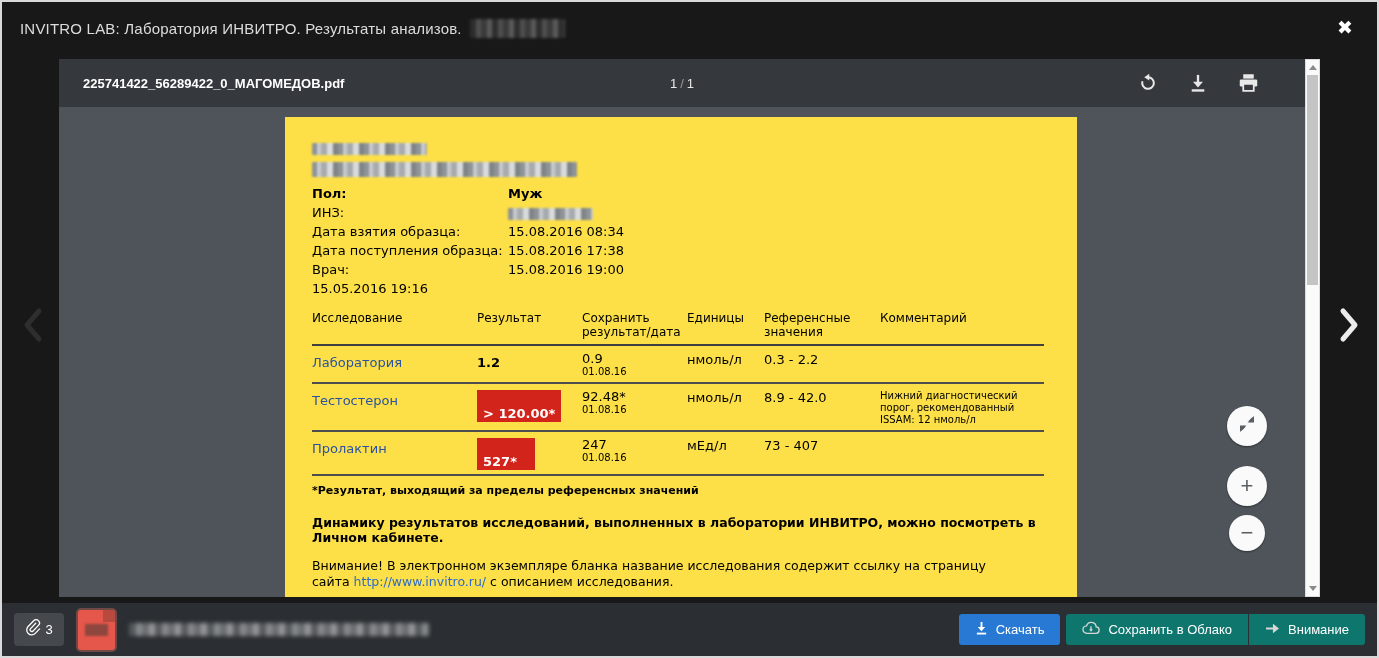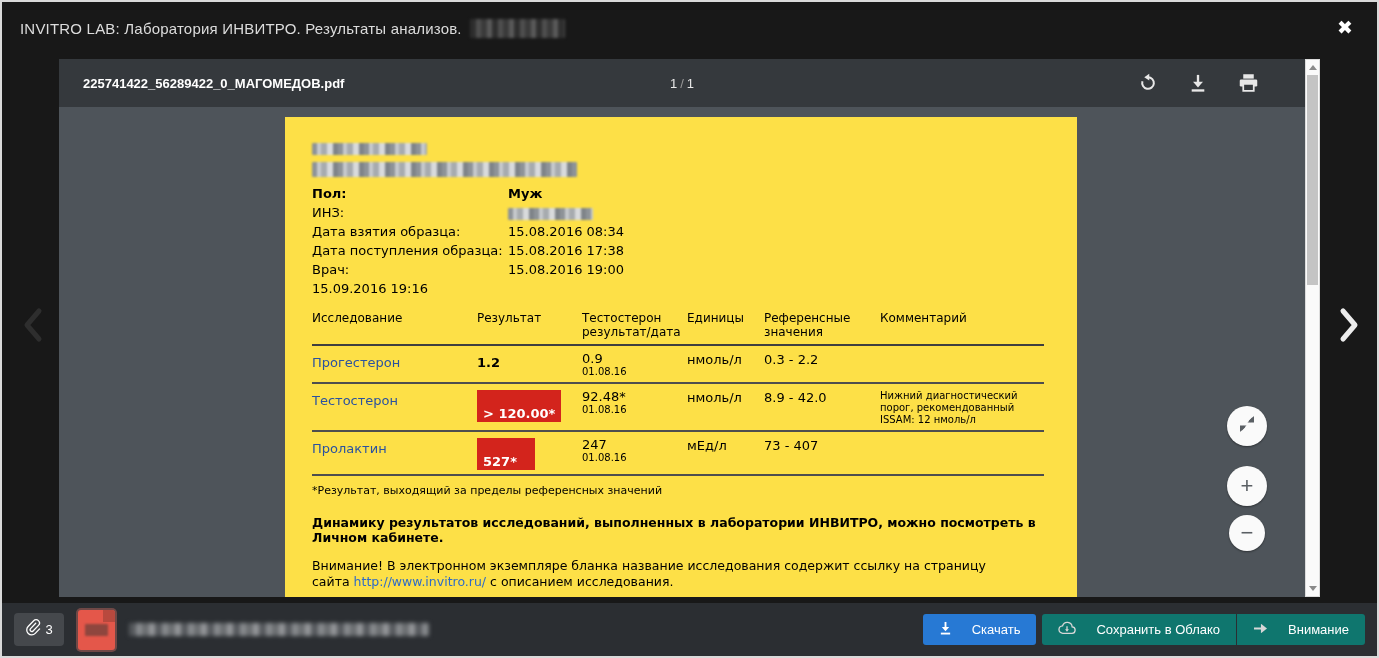"15.09.2016 19:16" span.info-value { text: 15.09.2016 -> 15.05.2016 }
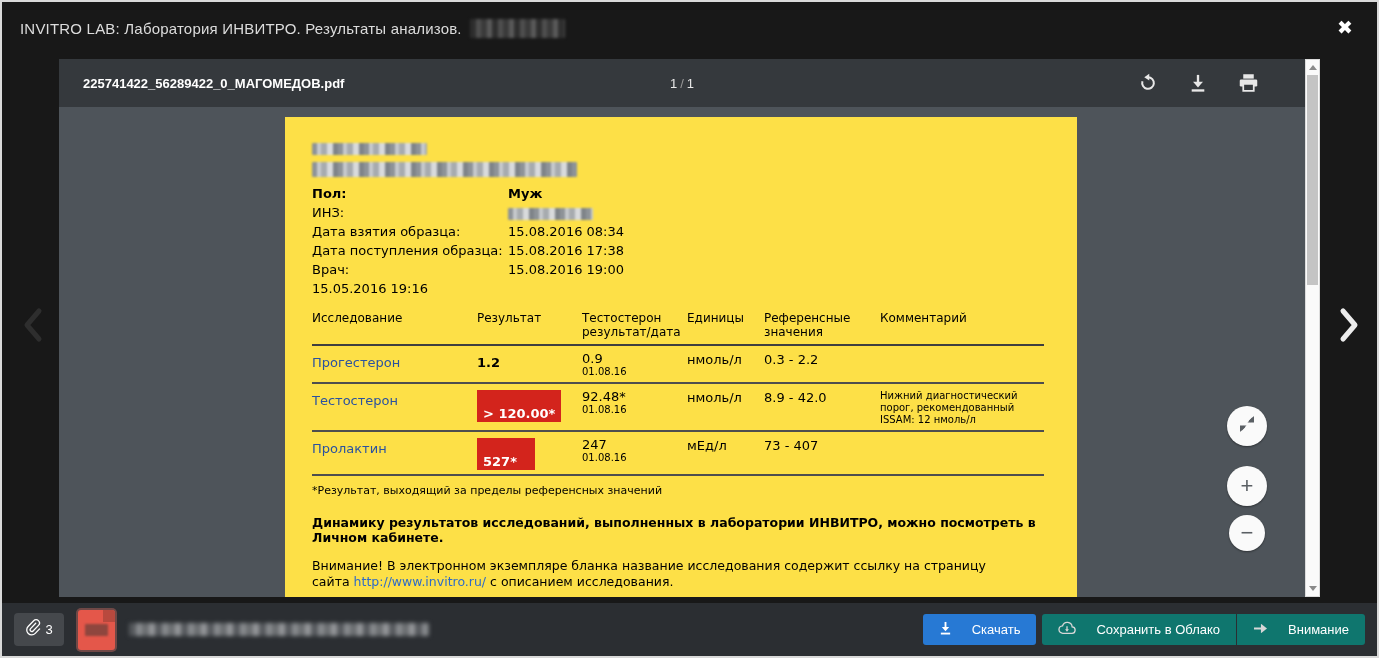"Тестостерон результат/дата" span.hcell { text: Тестостерон -> Сохранить }
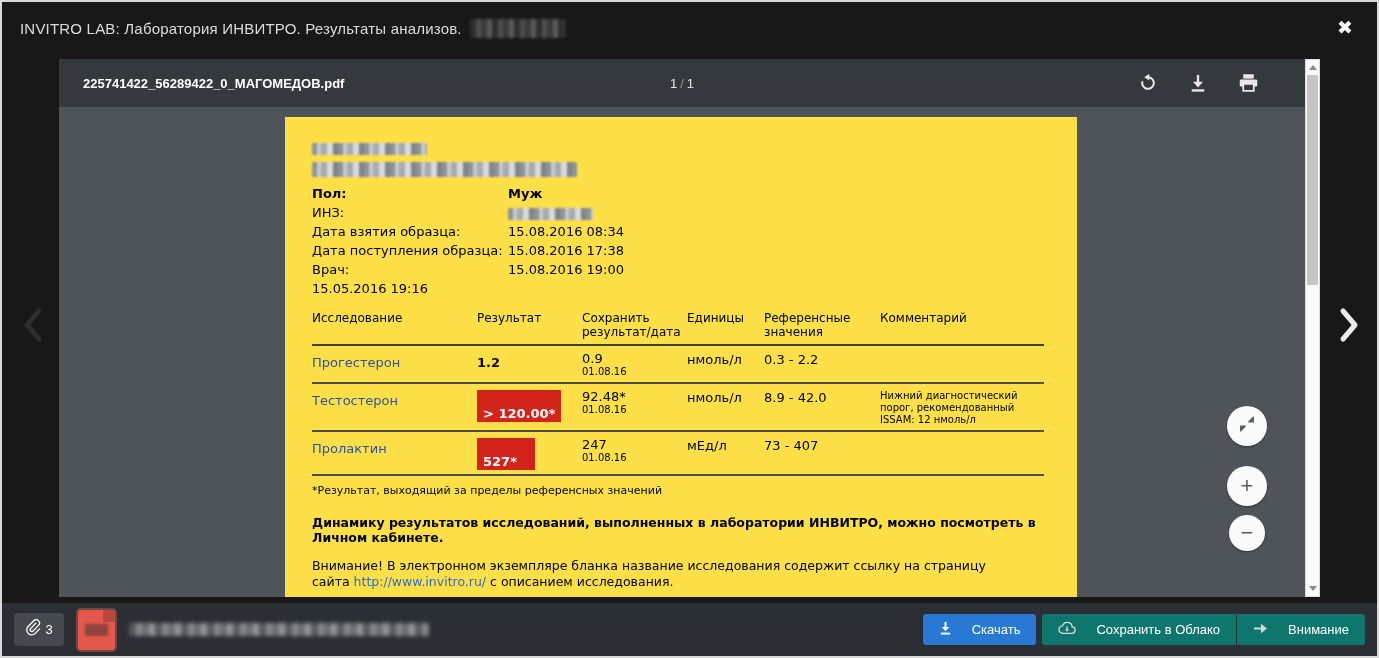"Прогестерон" span.tname { text: Прогестерон -> Лаборатория }
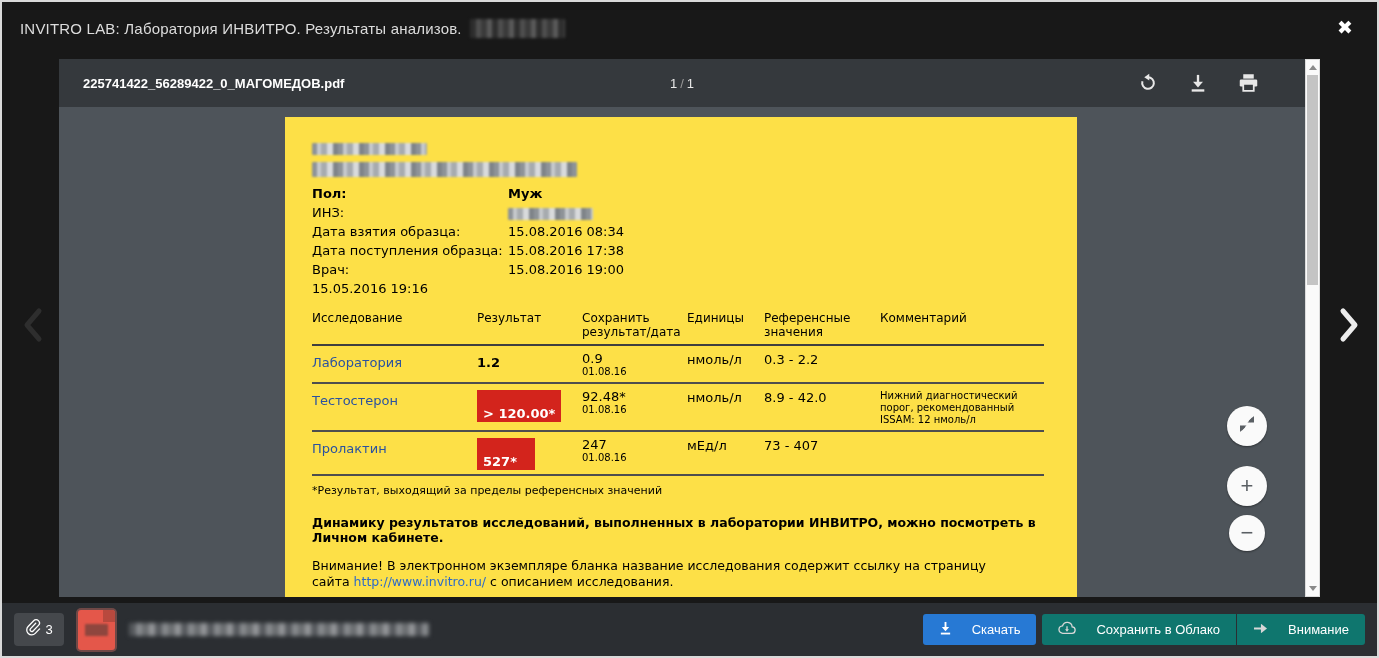"*Результат, выходящий за пределы" .footnote { font-weight: none -> bold }
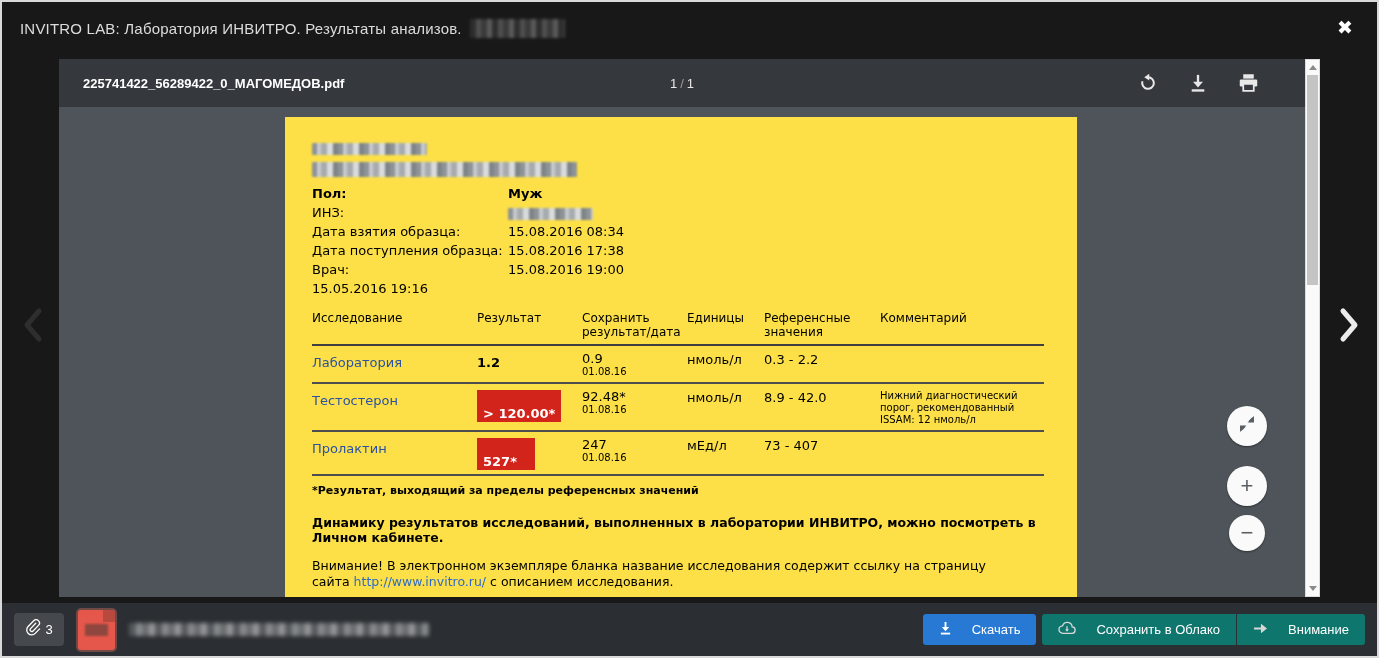"Скачать" .bbtn { gap: 20px -> 8px }
